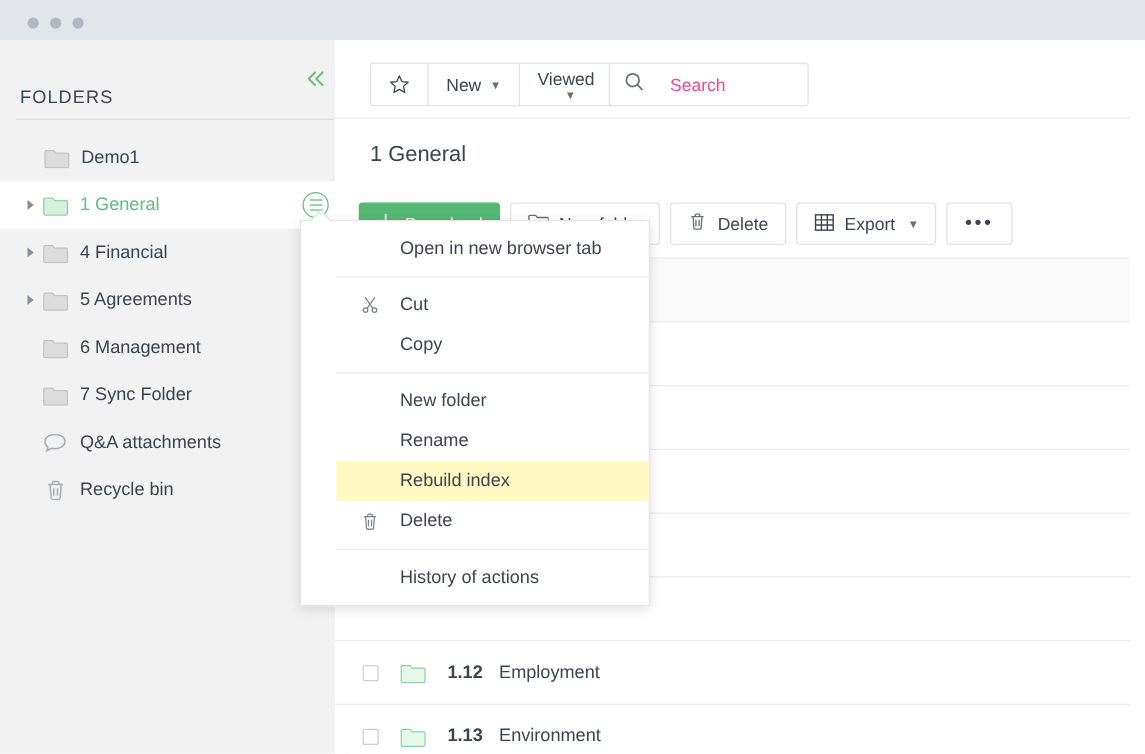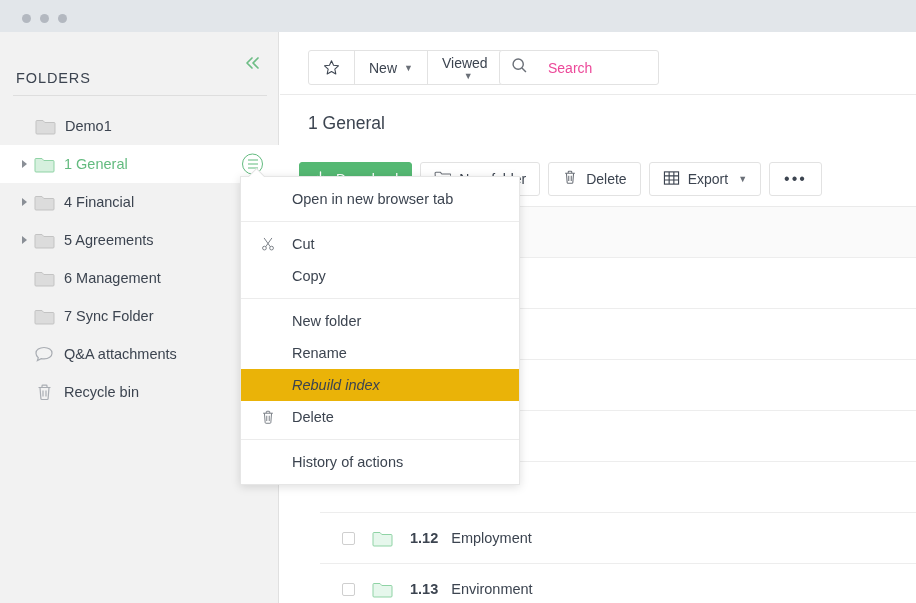"New" .main { left: 280px -> 268px }
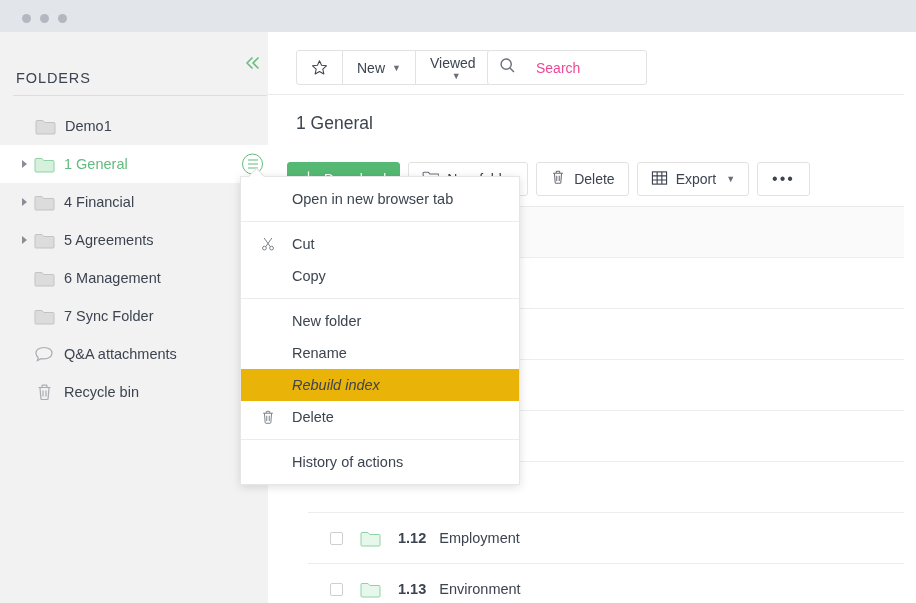"Open in new browser tab" .ctx-sec { margin-left: none -> 28px }
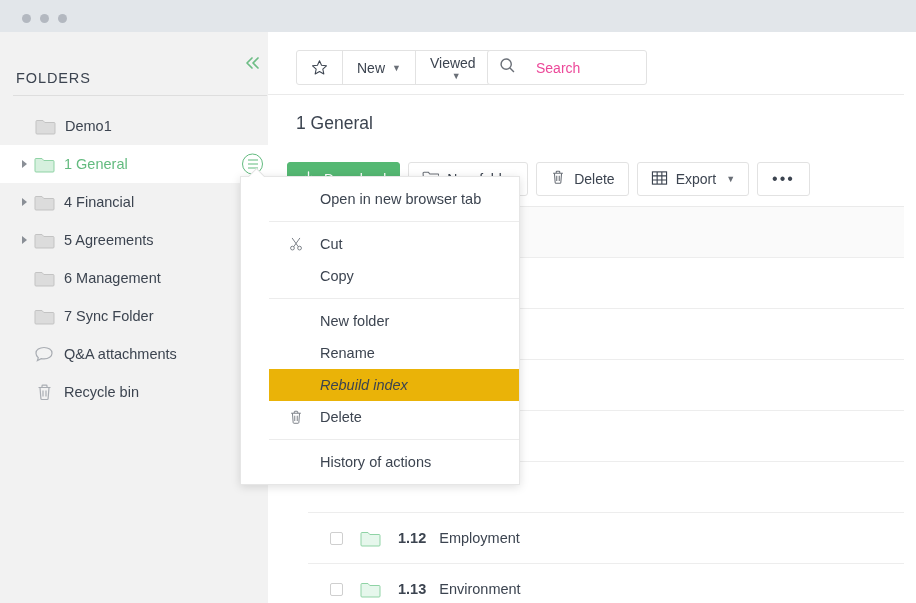"Rebuild index" .ctx-item.hl { background: #eab308 -> #fef9c3; font-style: italic -> none }
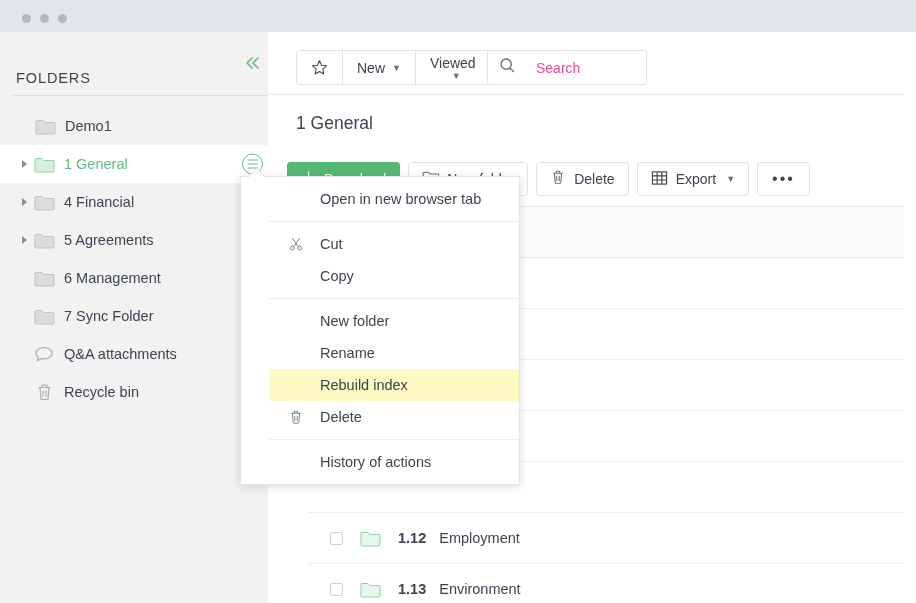"1.12" .row { margin-left: 40px -> none }
